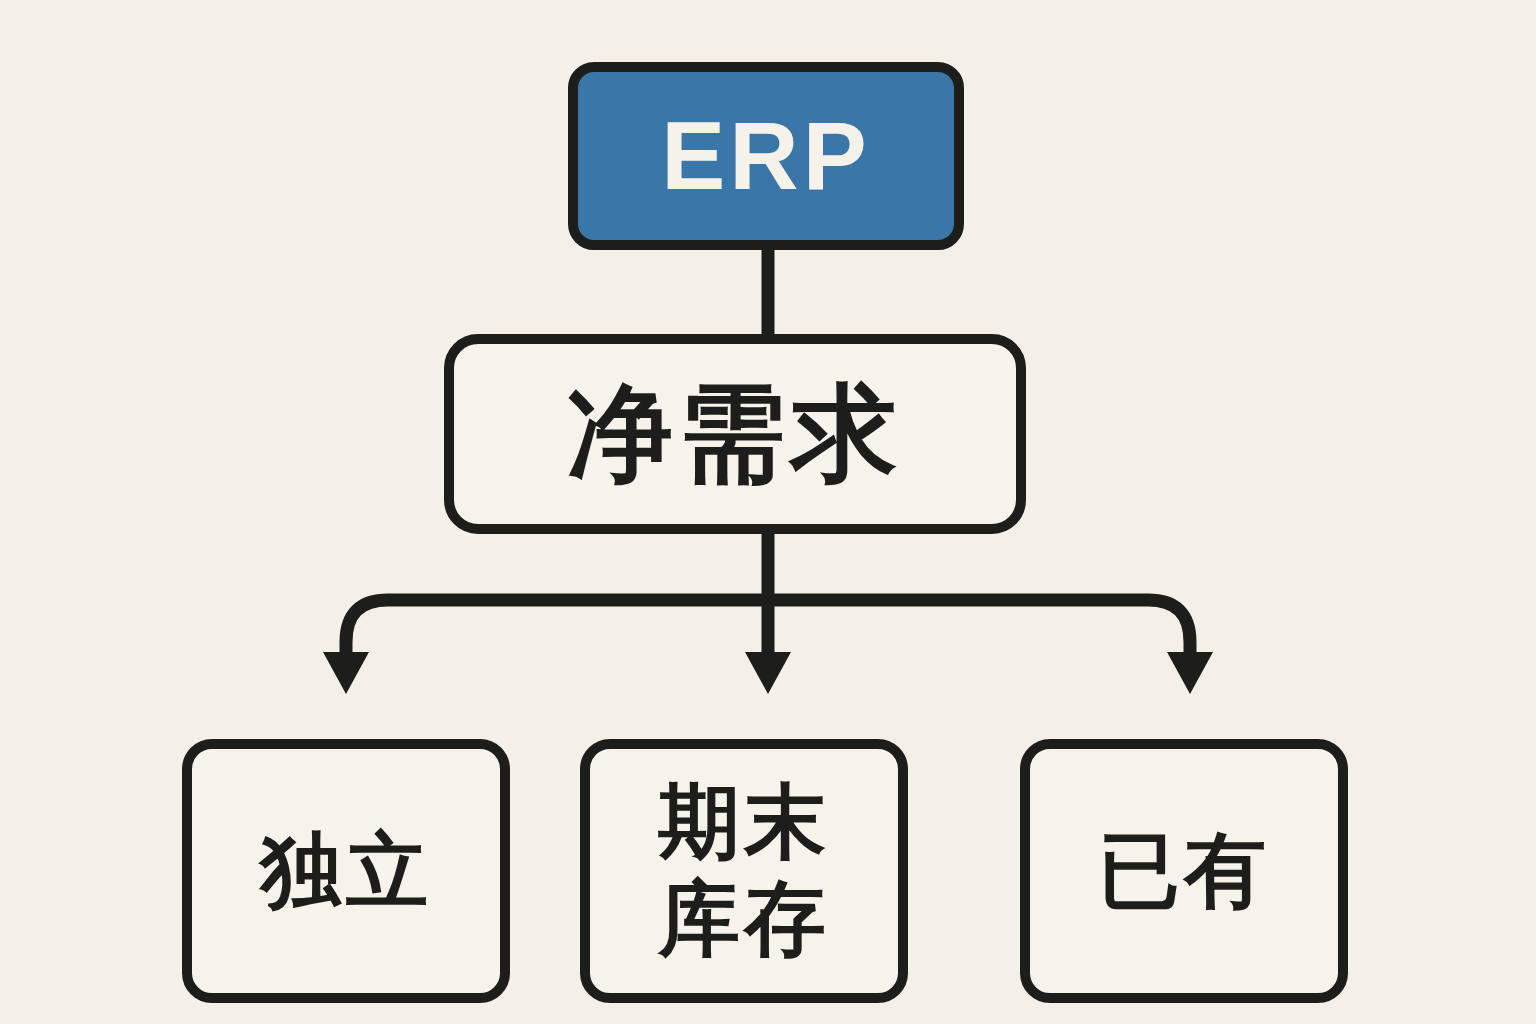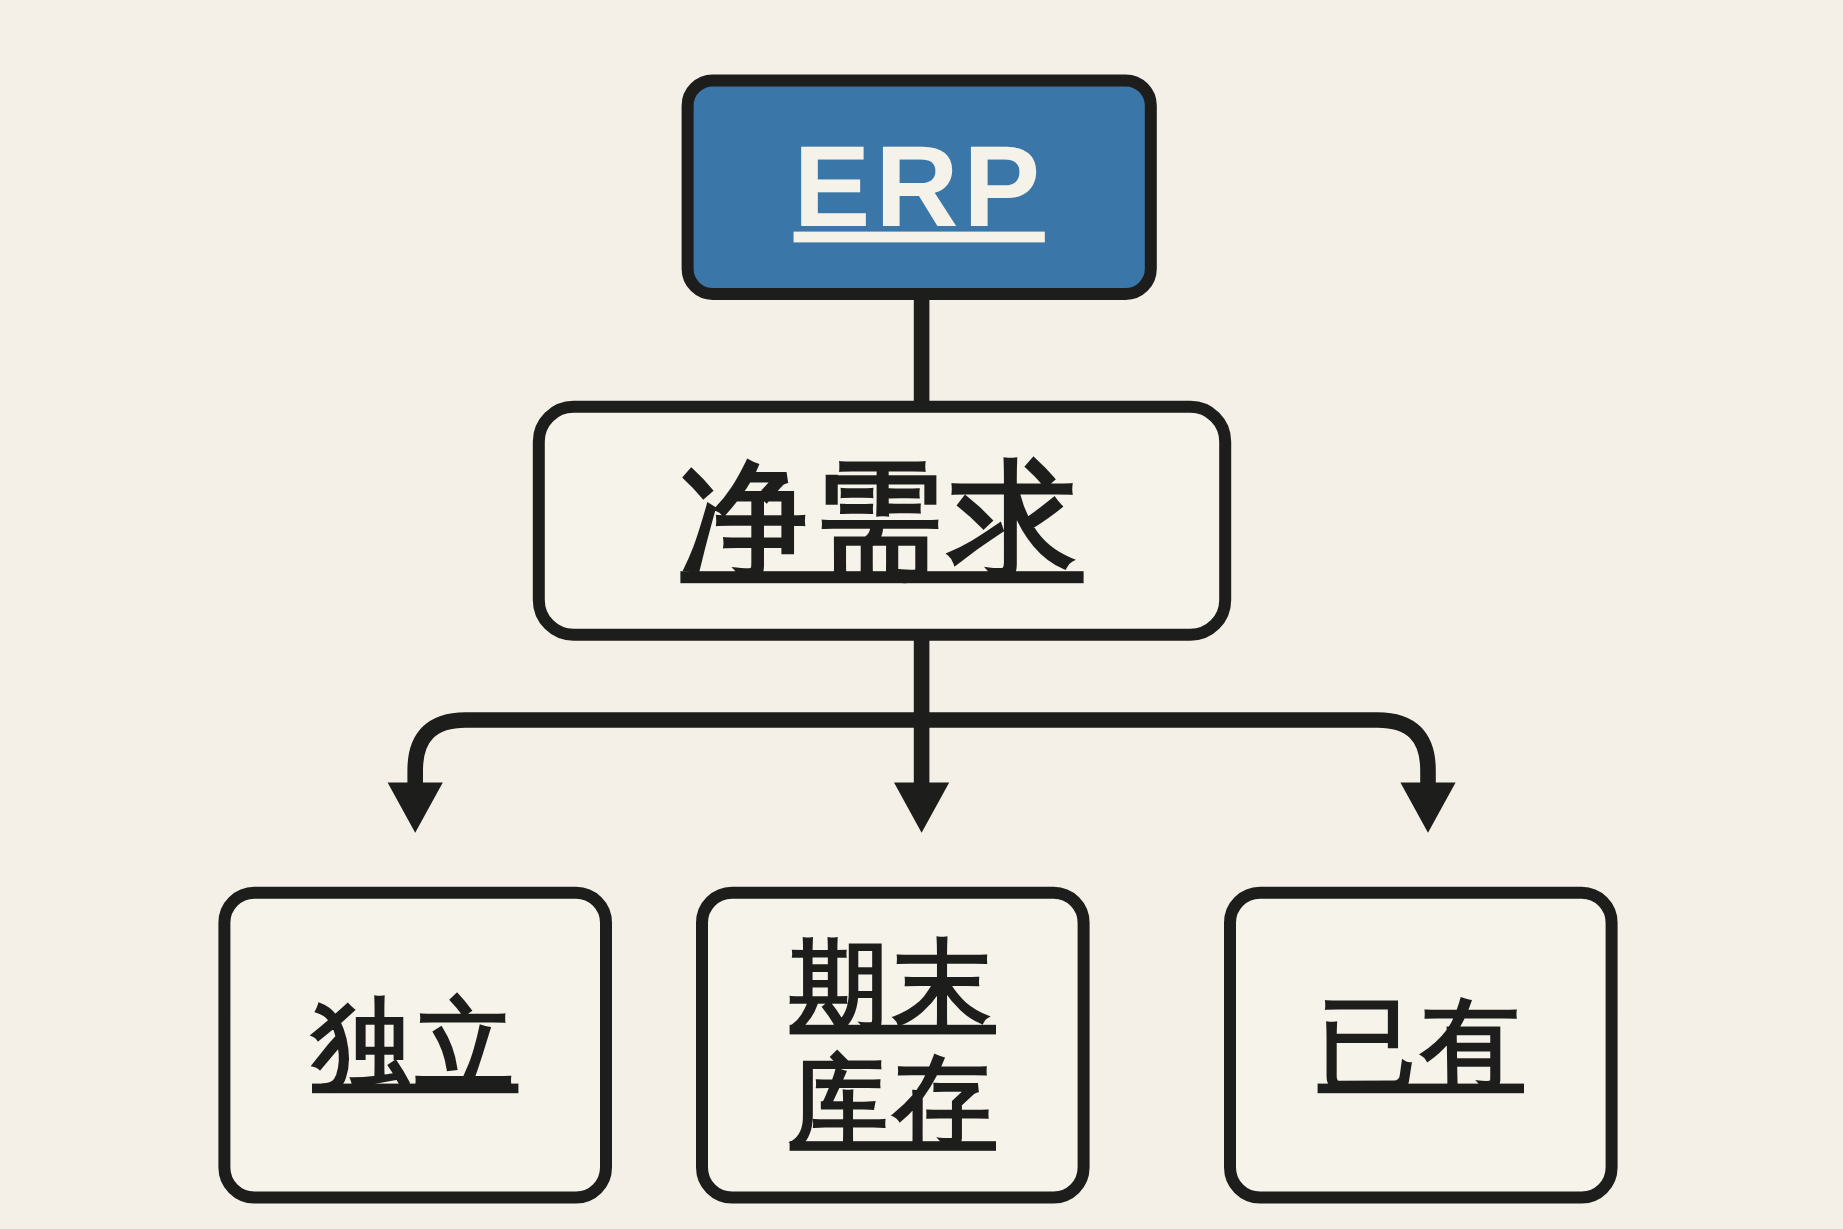"ERP" .node { text-decoration: underline -> none }
